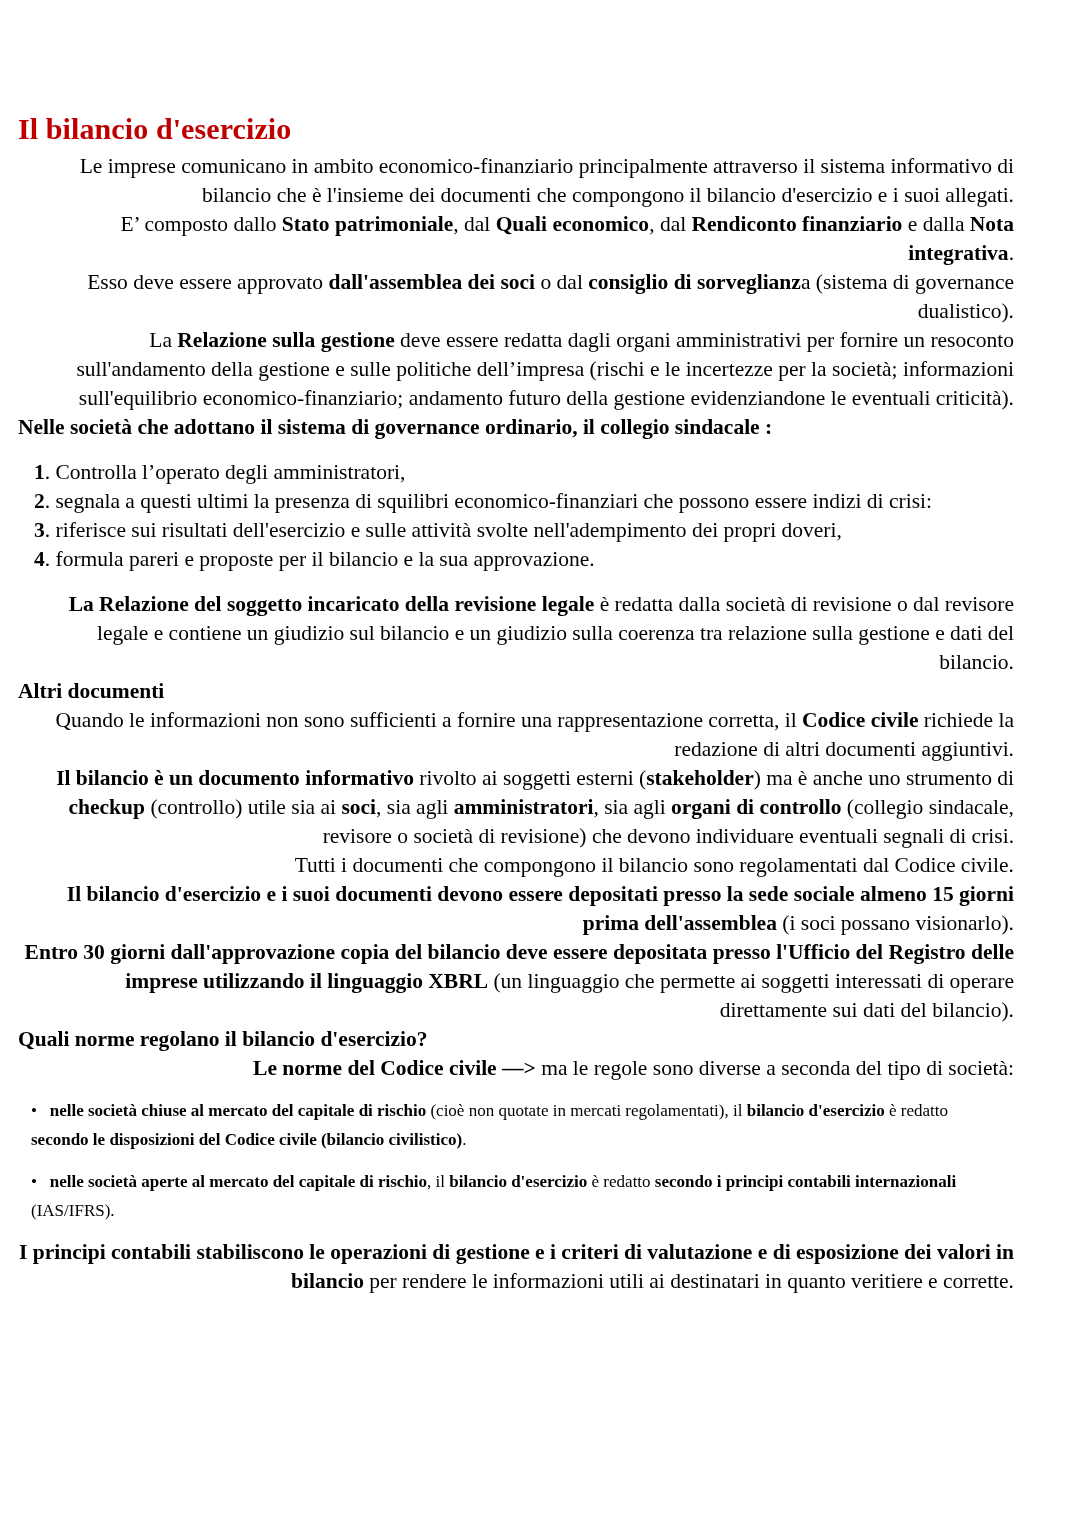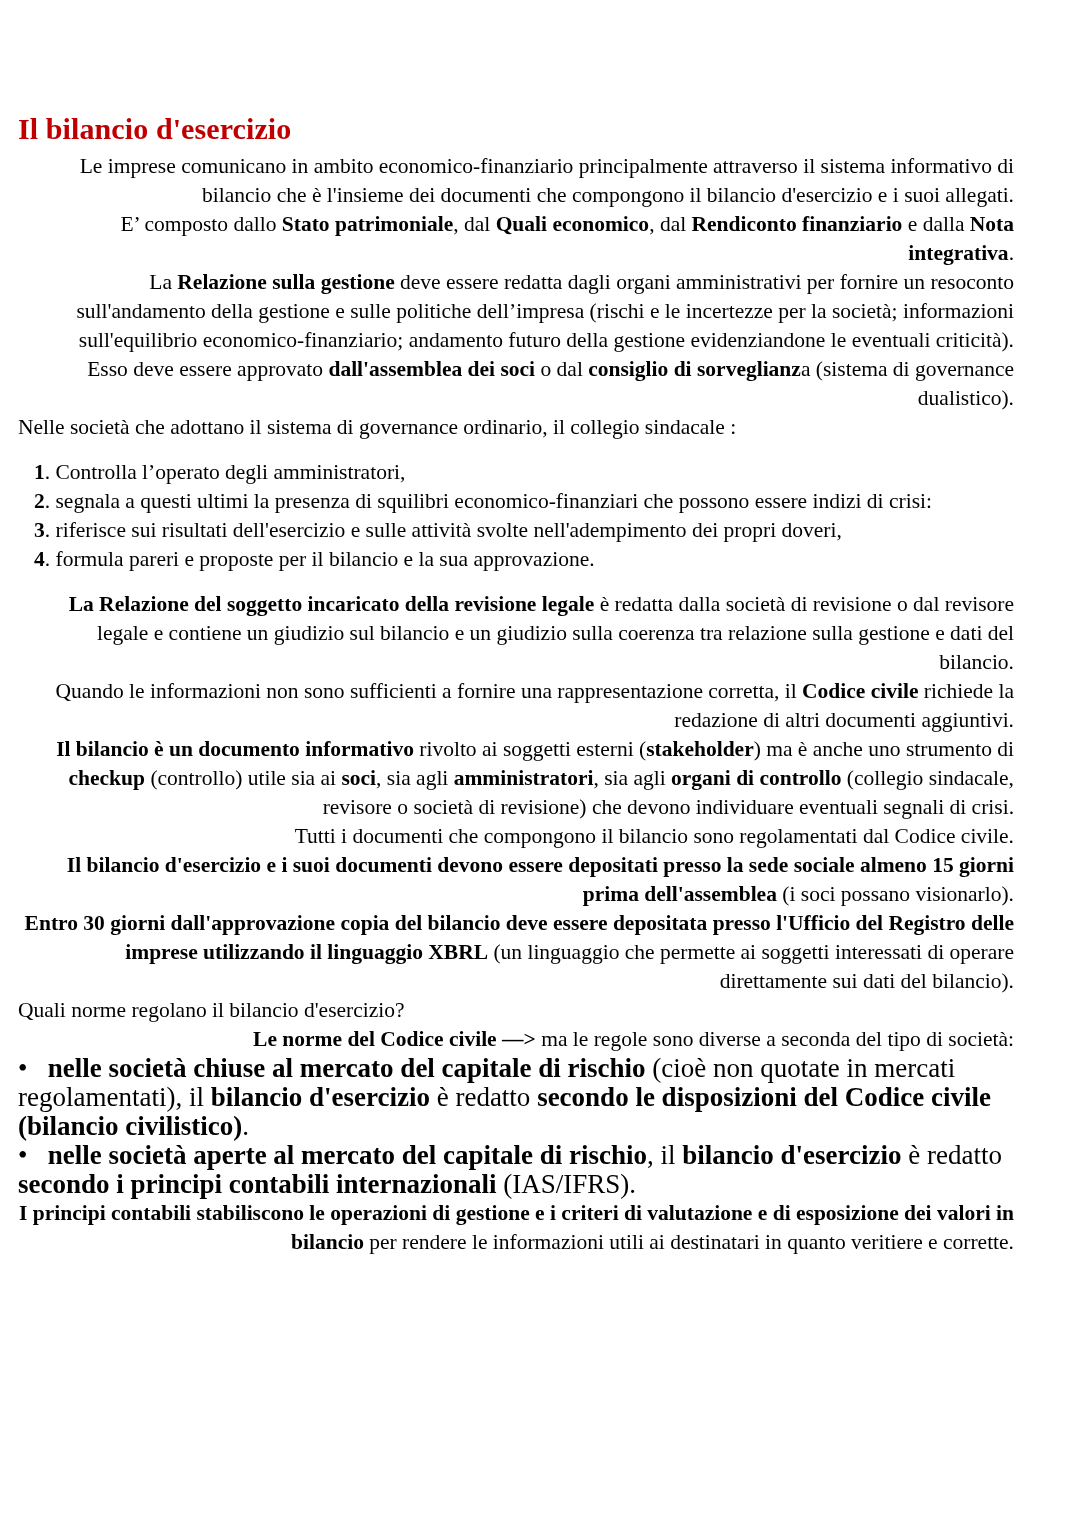"La Relazione sulla gestione deve" p.para { order: before "Esso deve essere approvato" -> after "Esso deve essere approvato" }
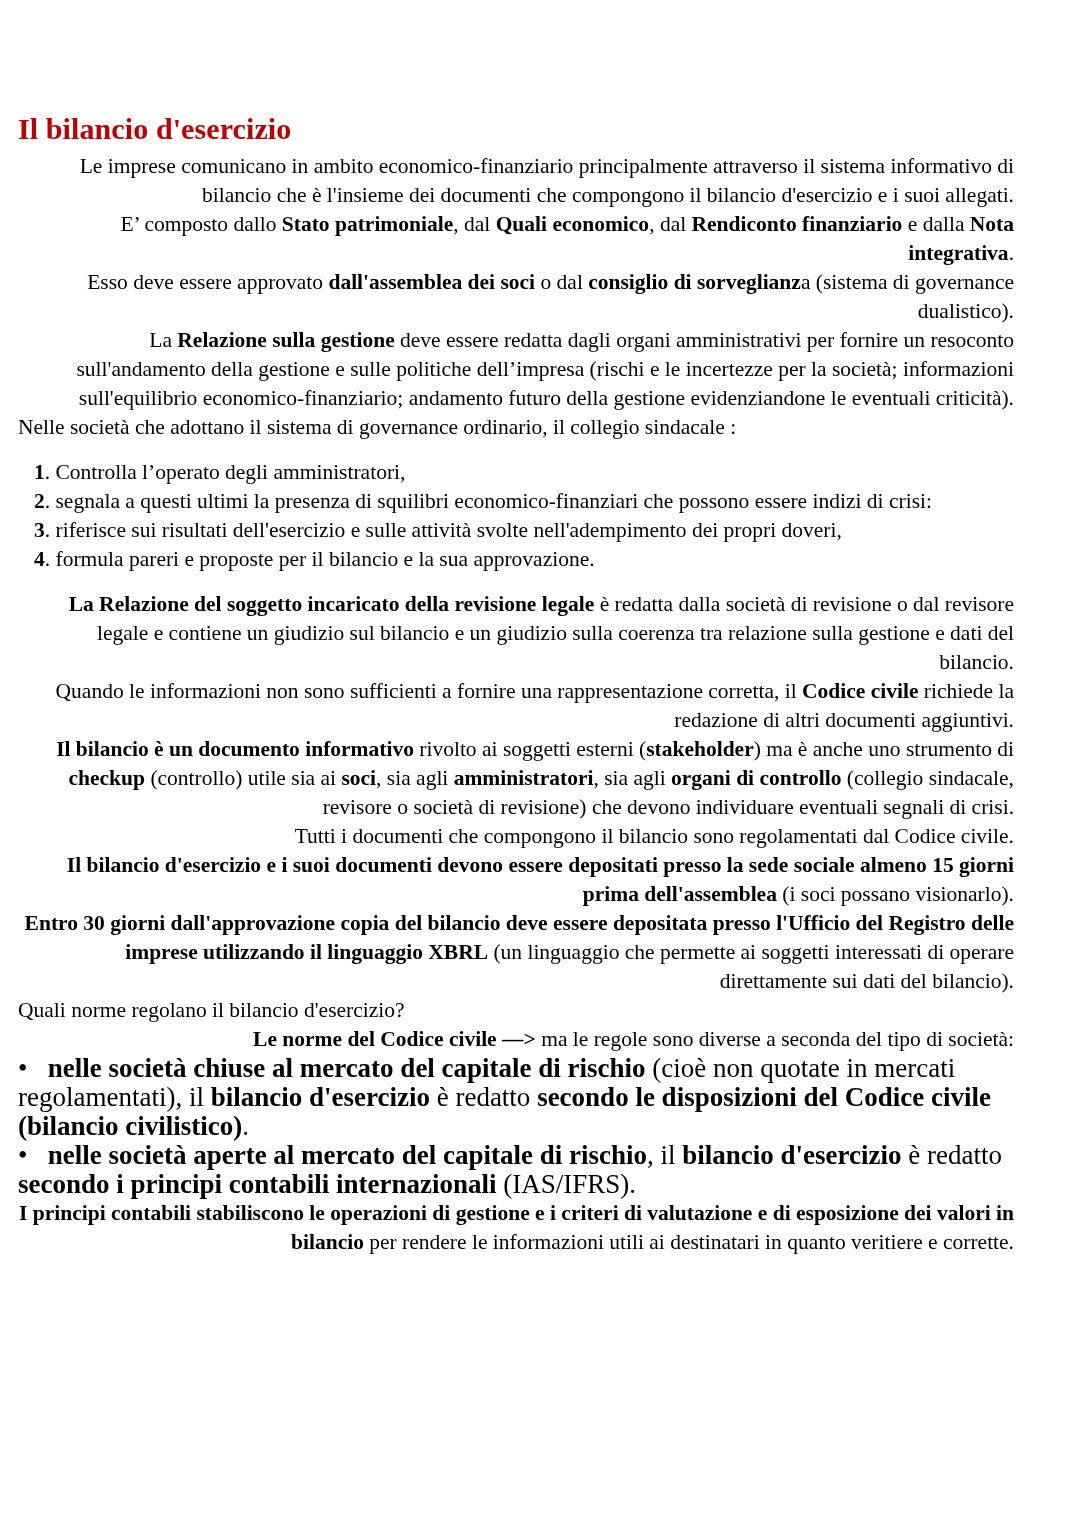"Nelle società che adottano il" .sub-head { font-weight: normal -> bold }
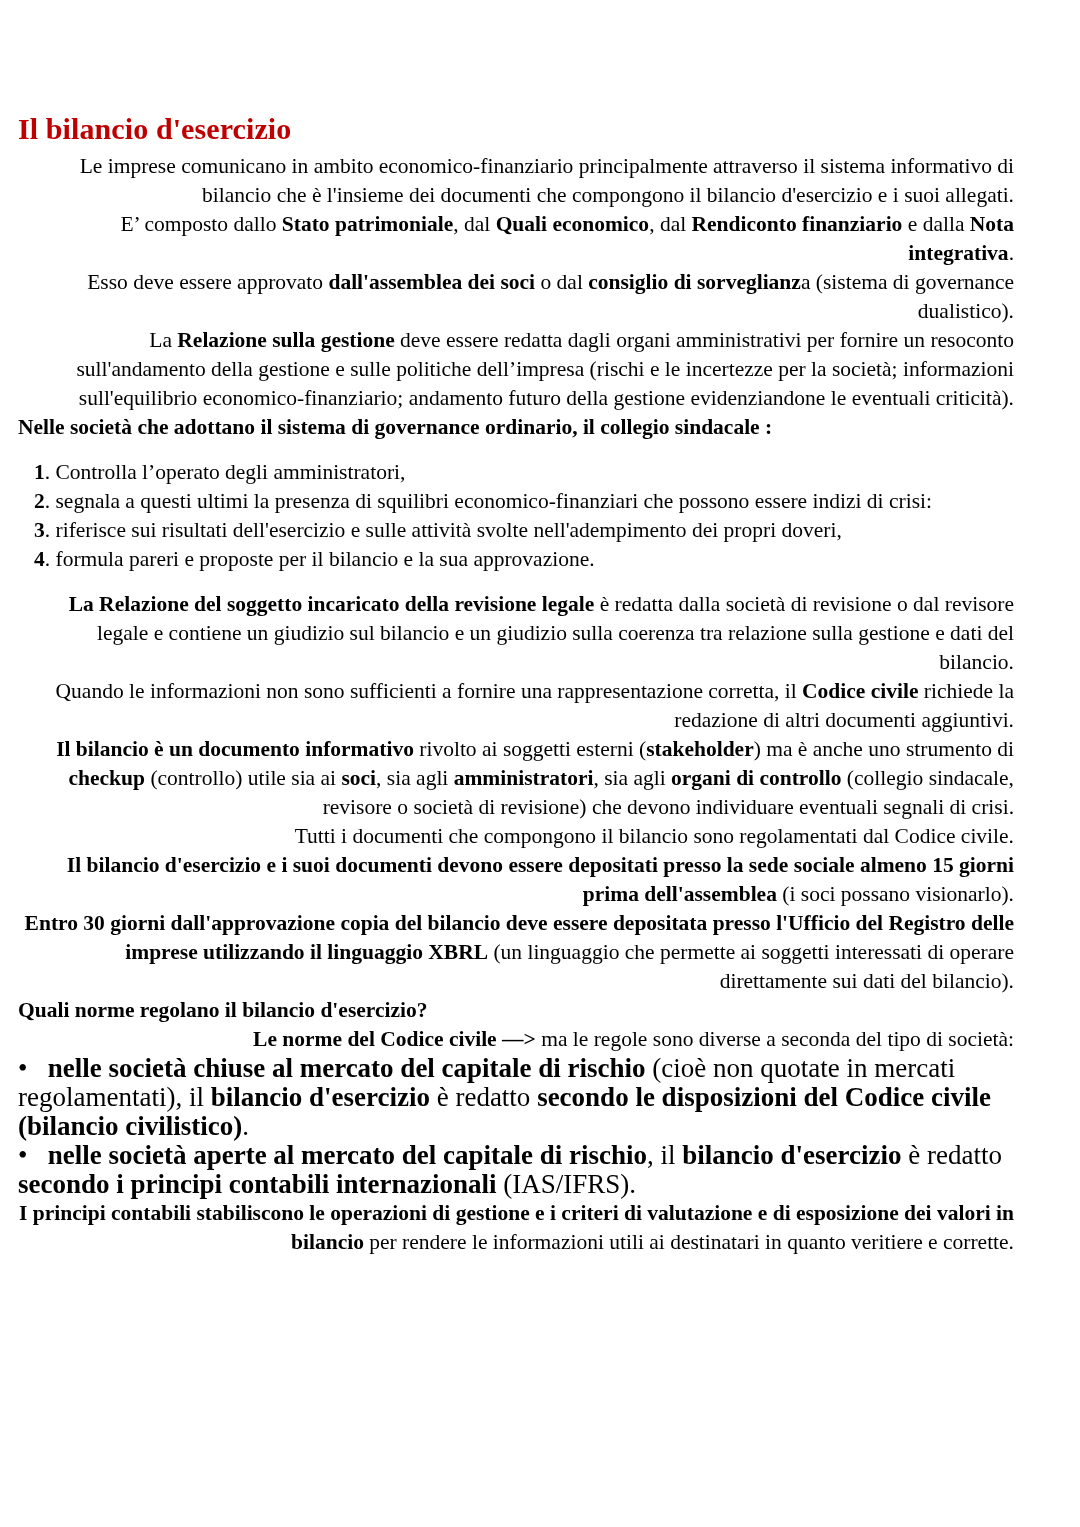"Altri documenti" p.sub-head { html: none -> <p>Altri documenti</p> }
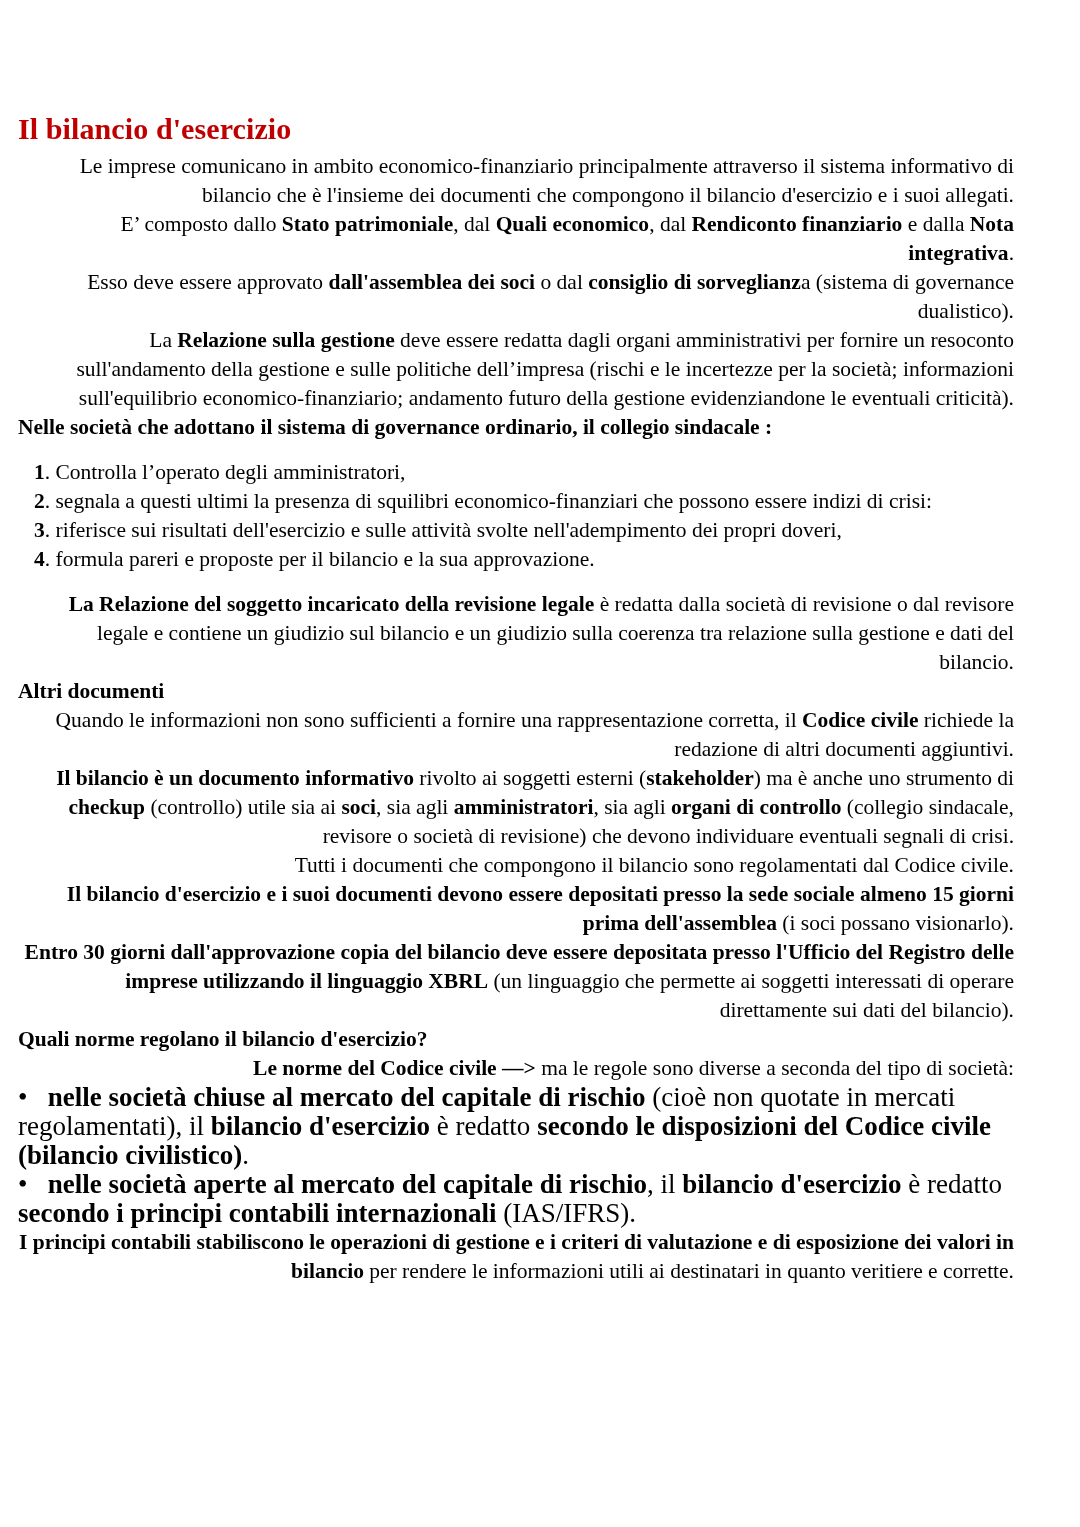"• nelle società chiuse al" .bullet-row { font-size: 27px -> 17px; margin: 0 -> 13px }
